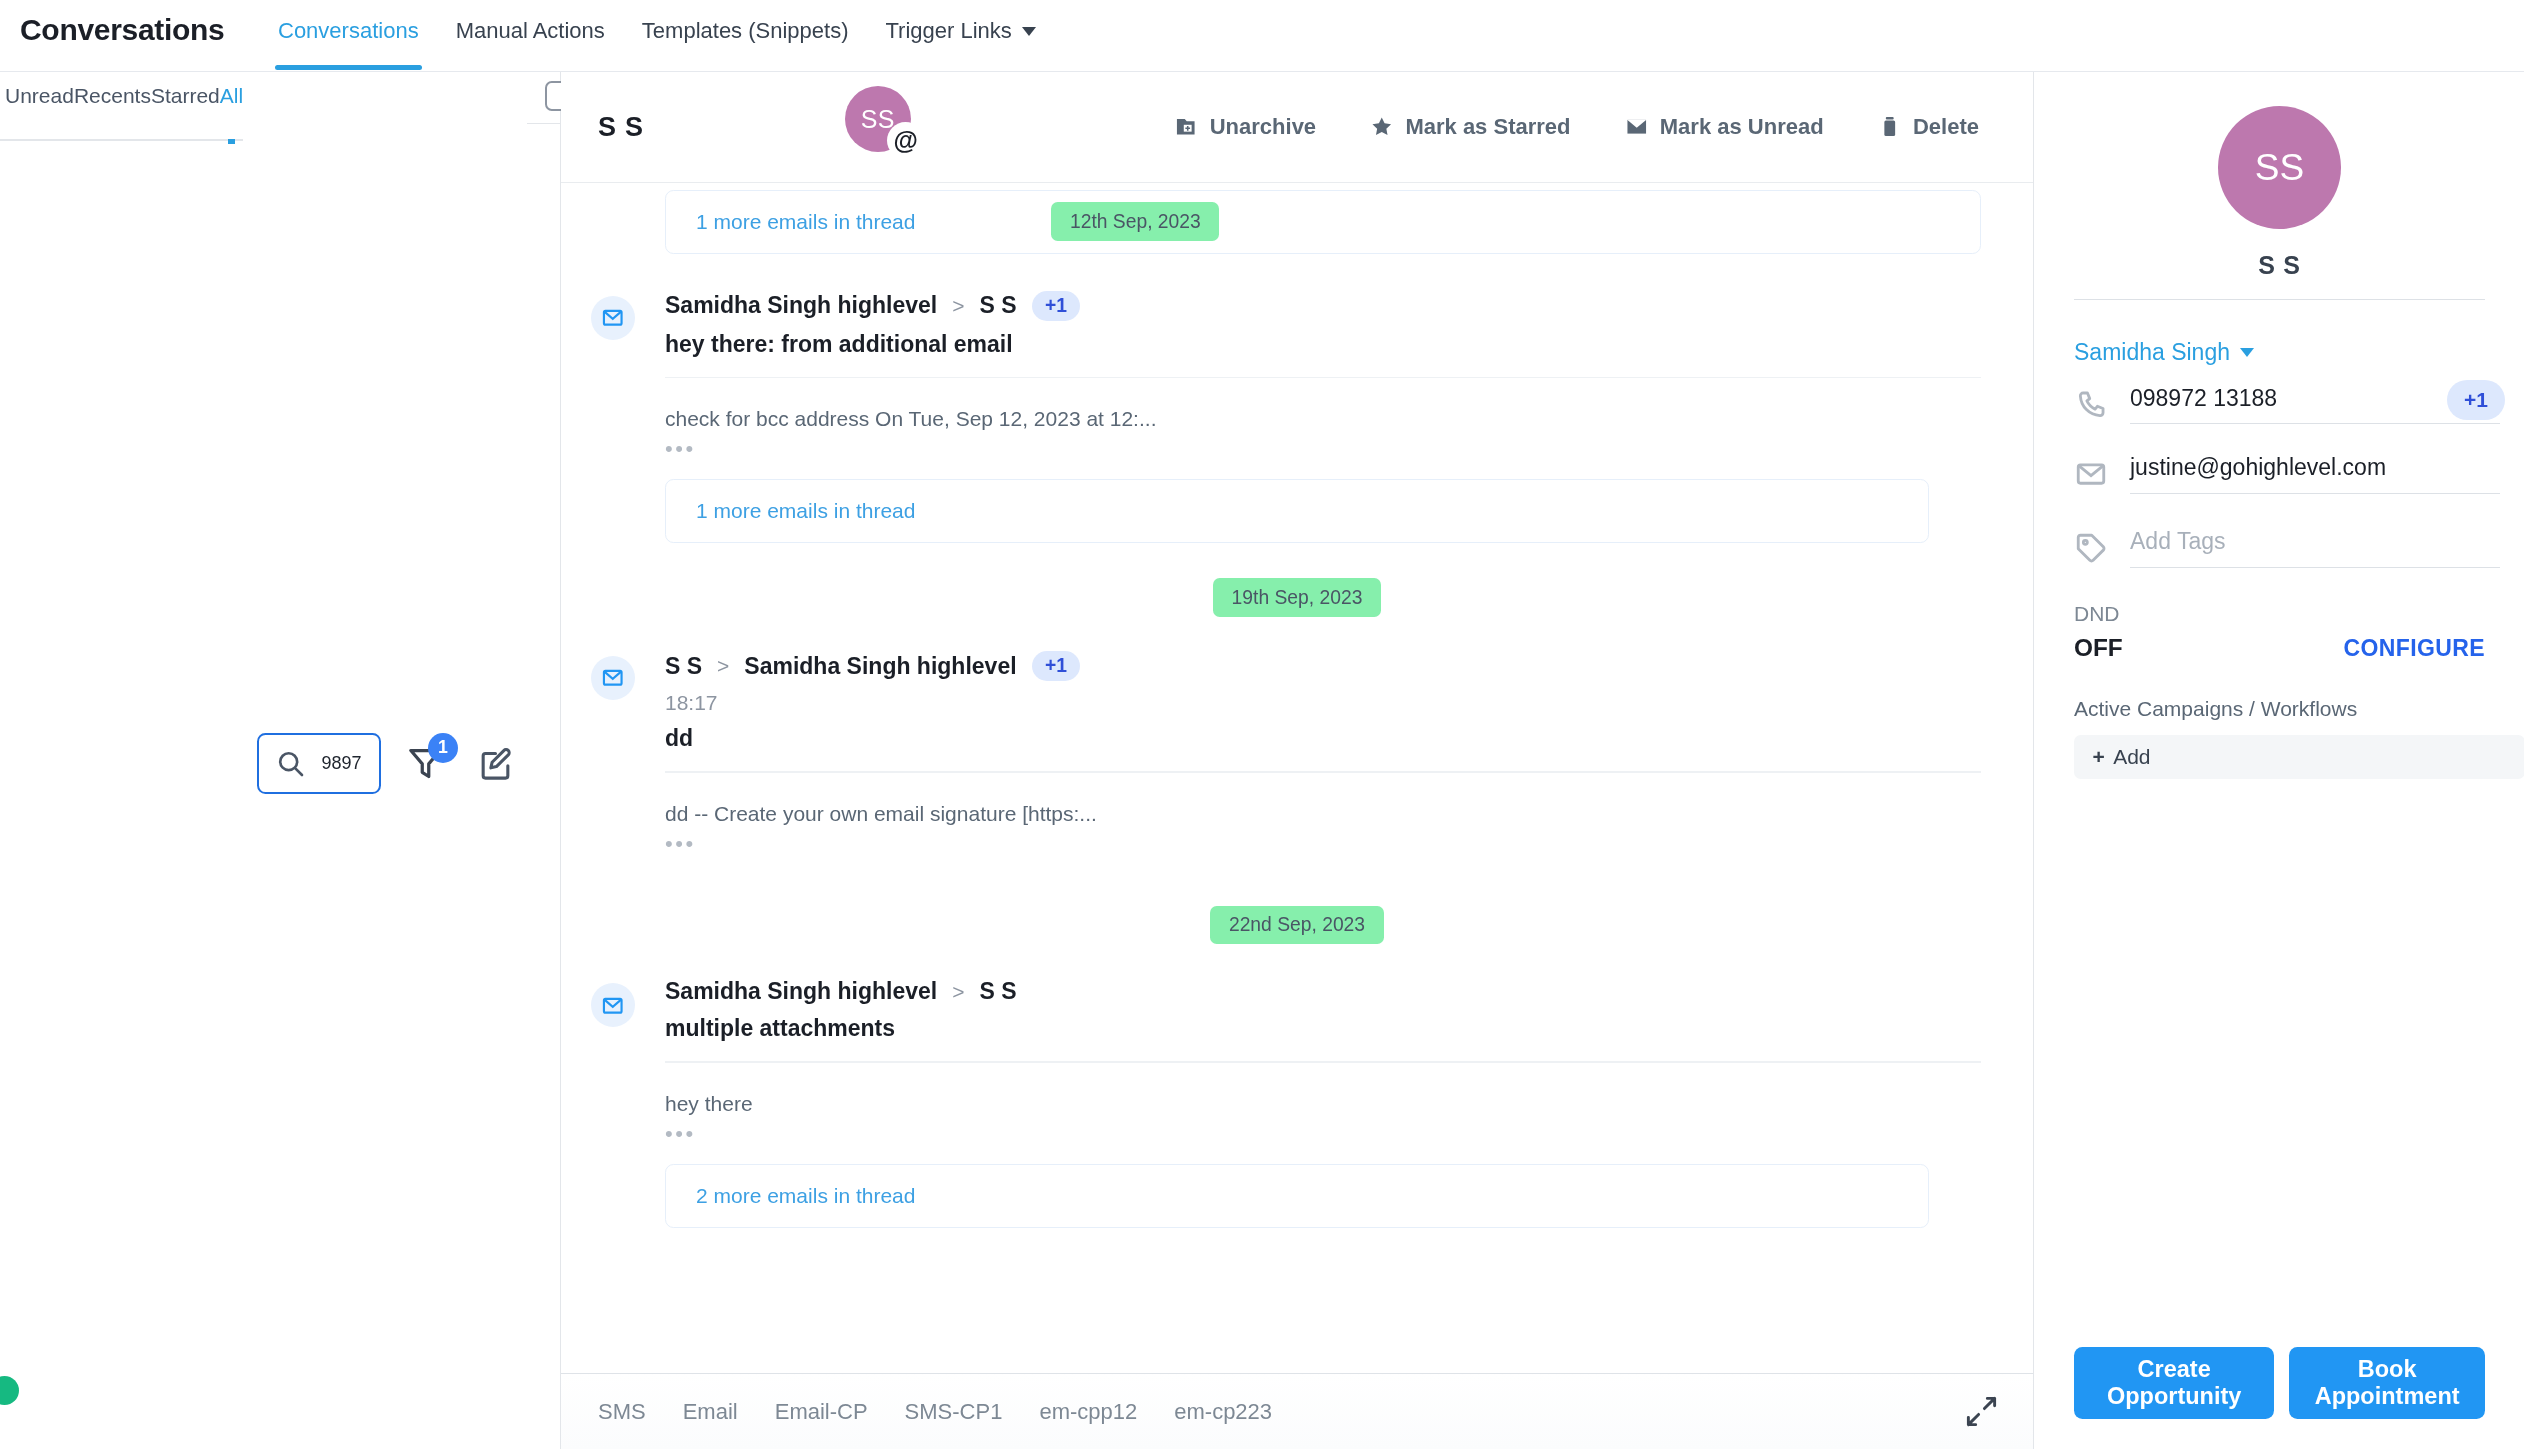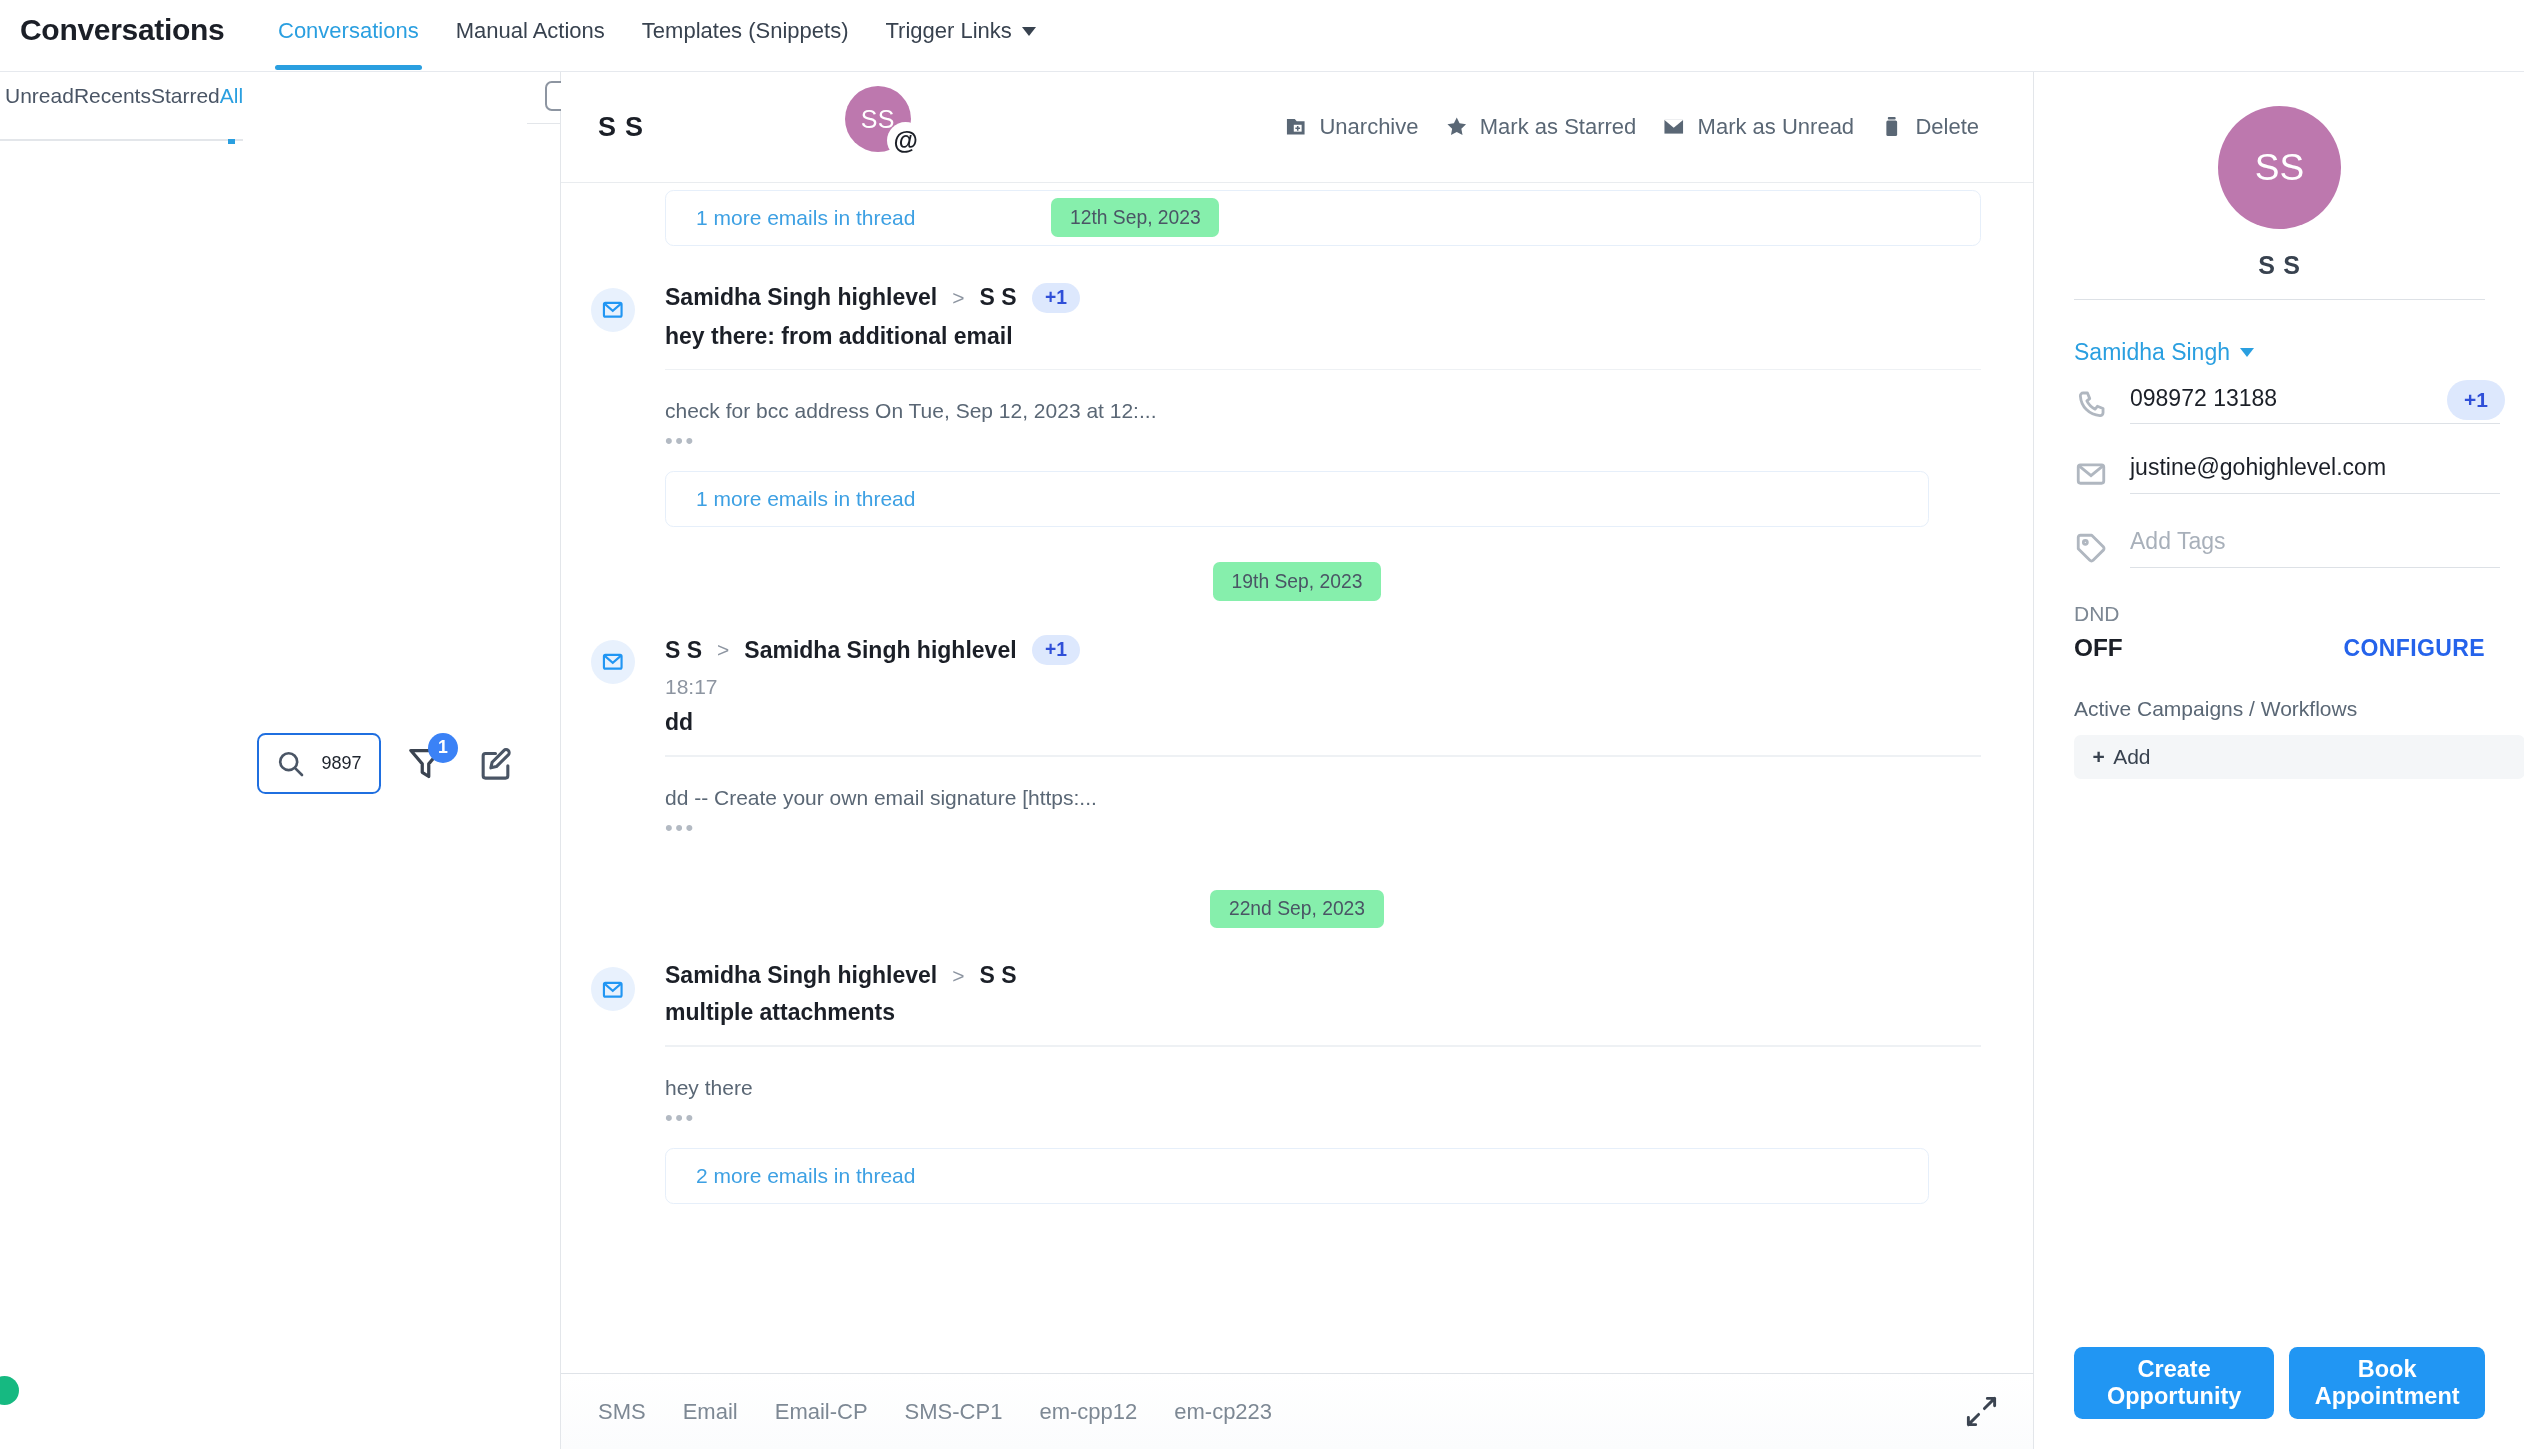"Unarchive" .head-actions { font-weight: none -> bold; gap: 26px -> 54px }
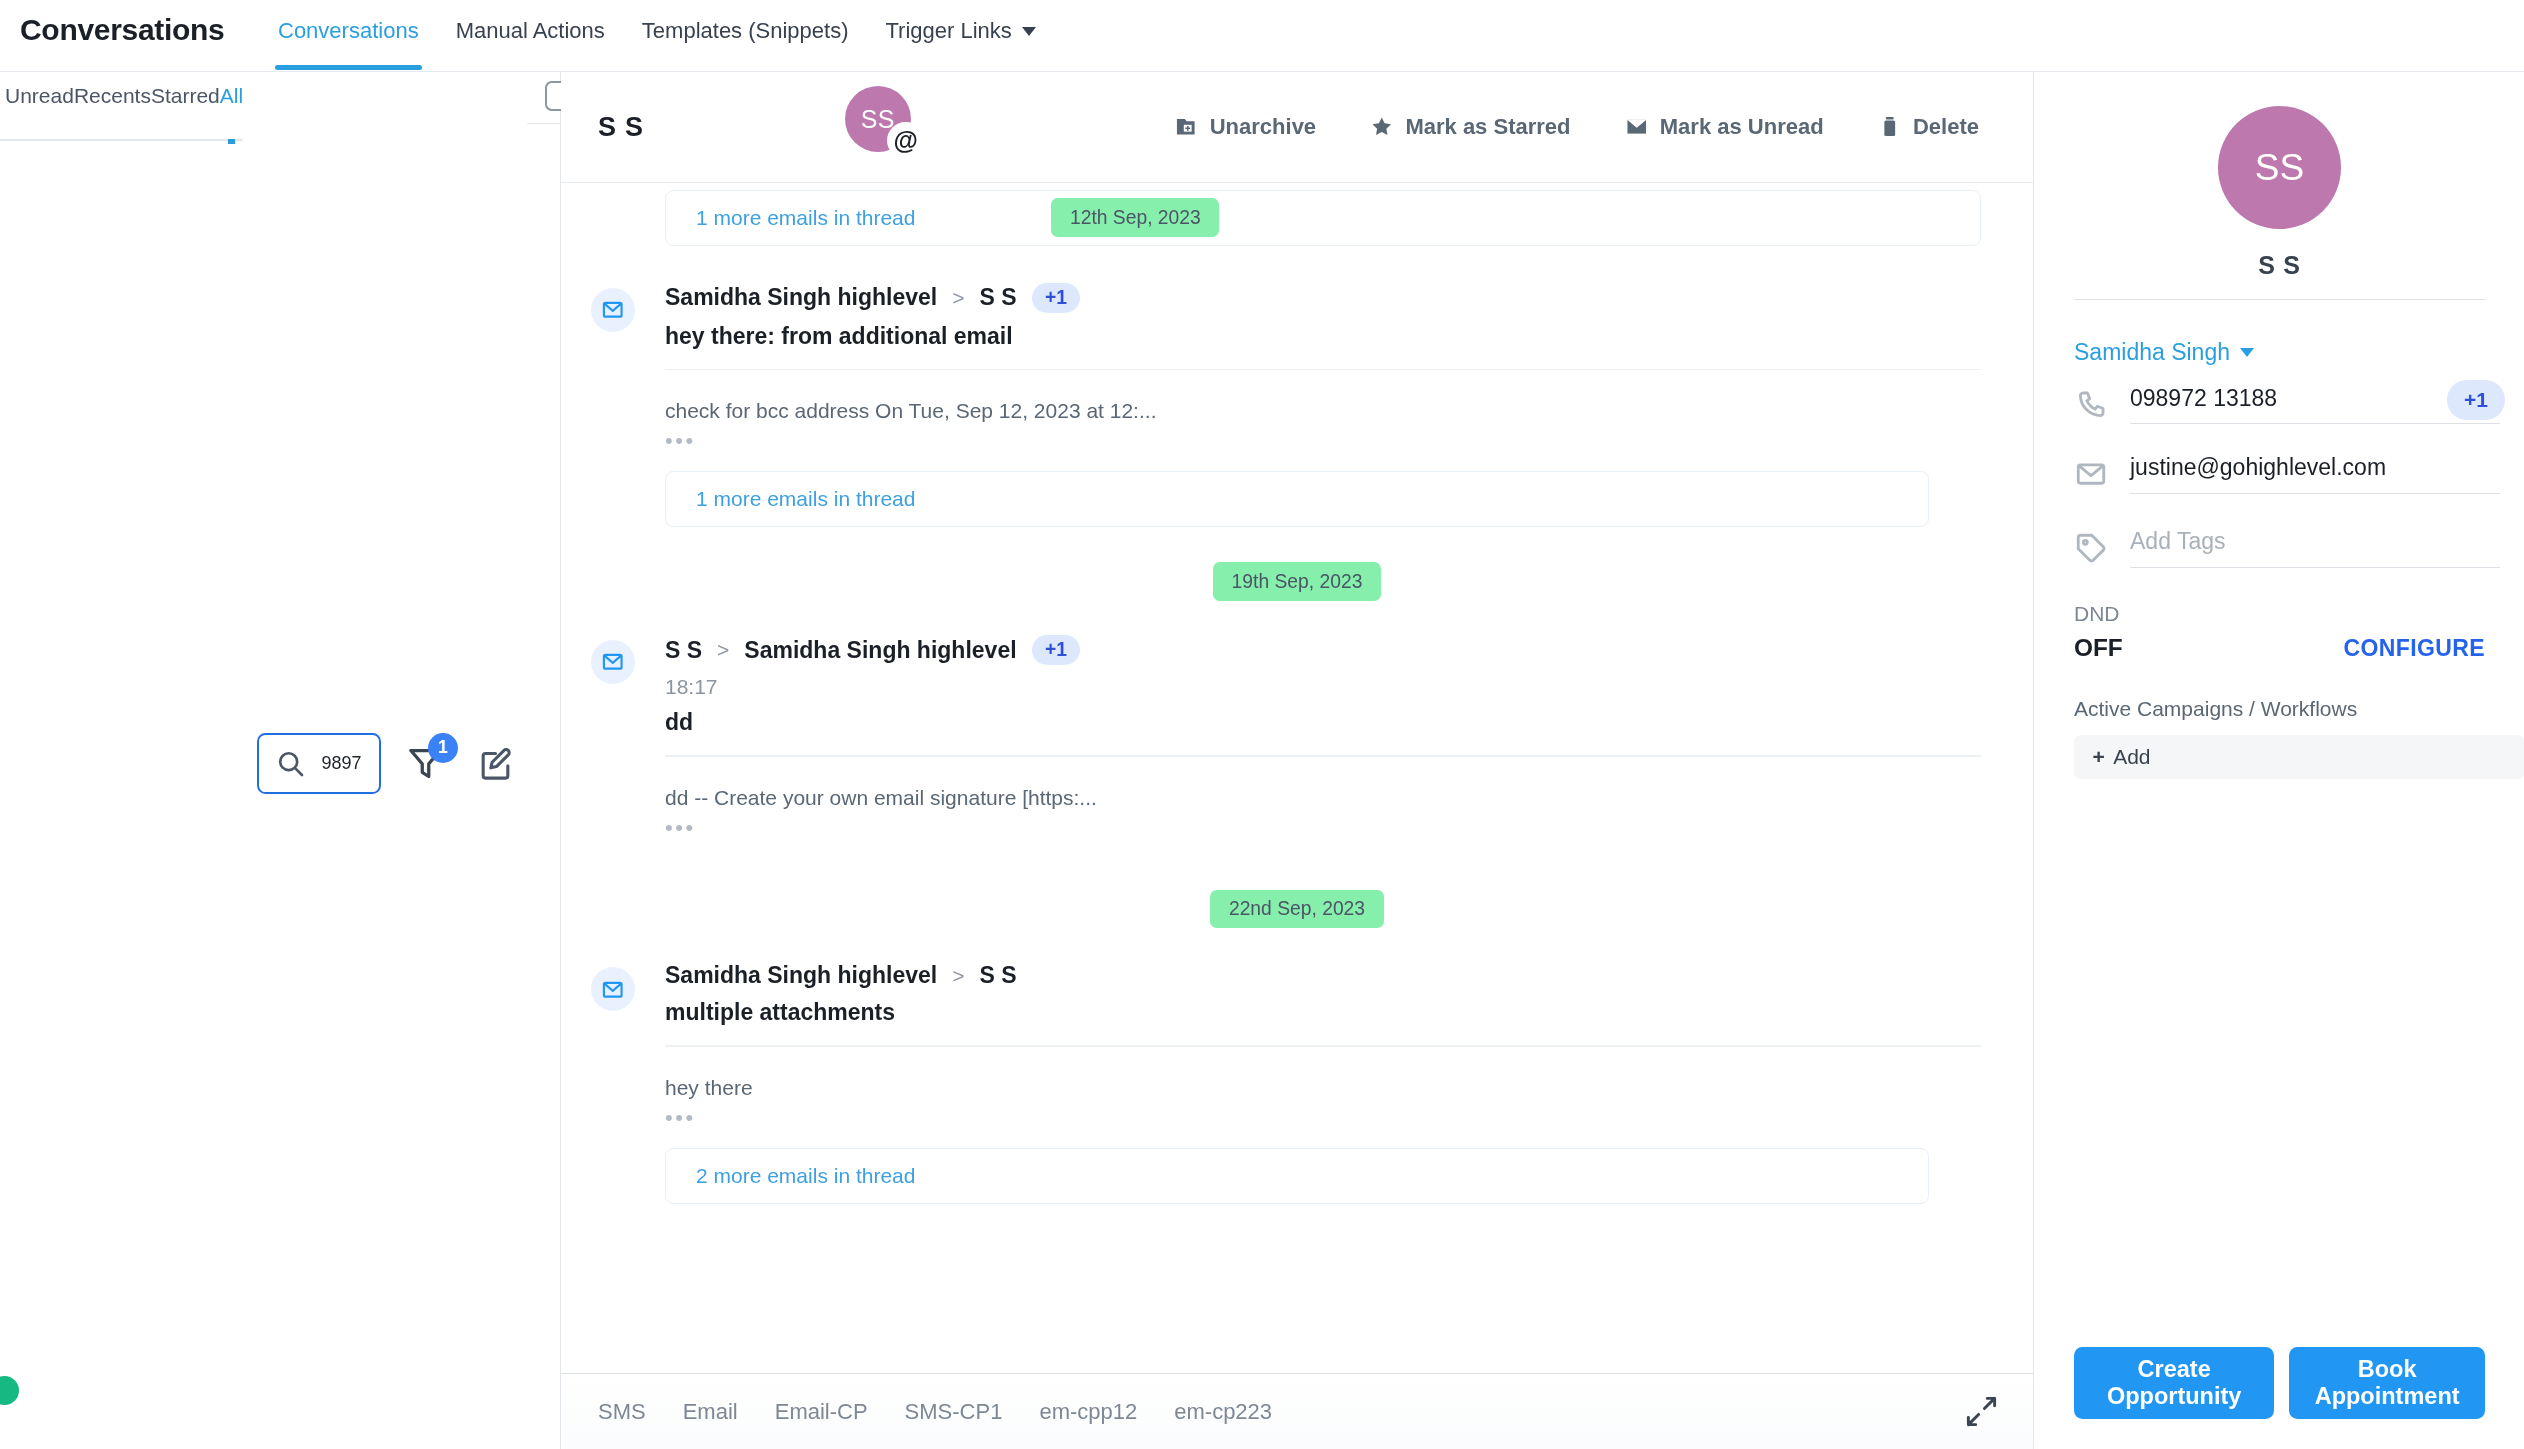"1 more emails in thread" .more-box { height: 56px -> 64px }
